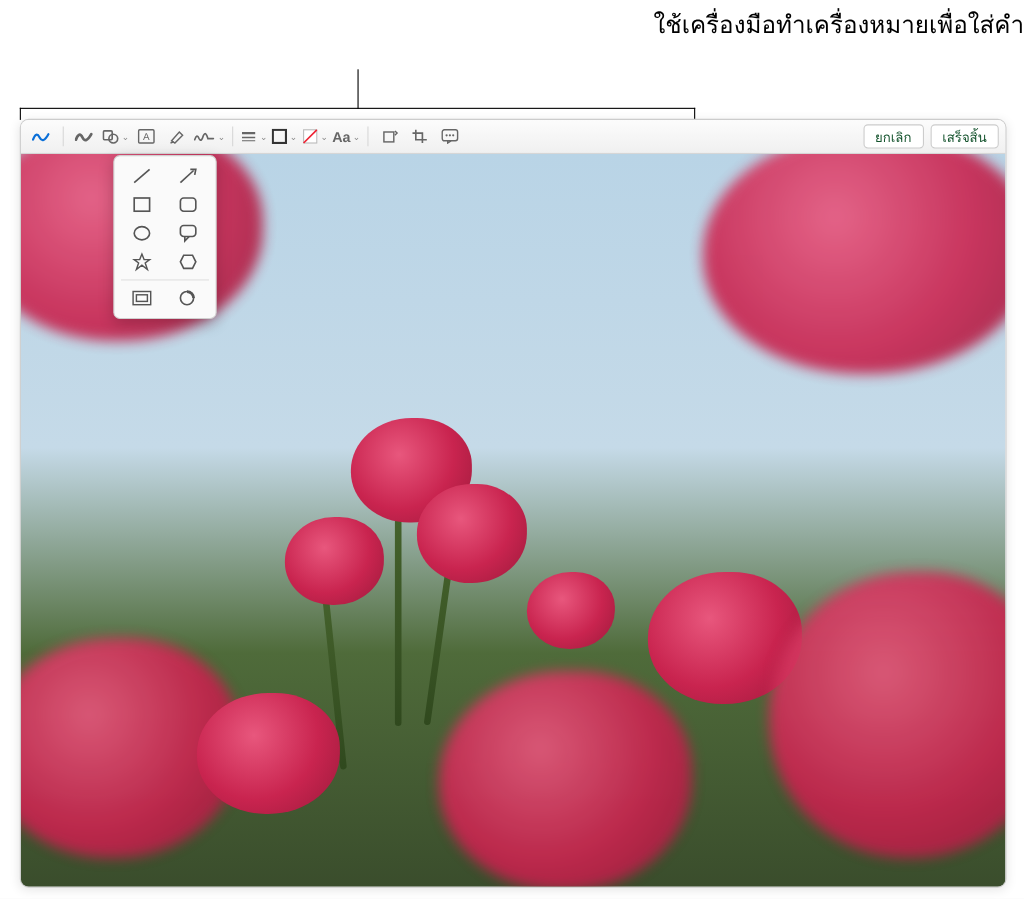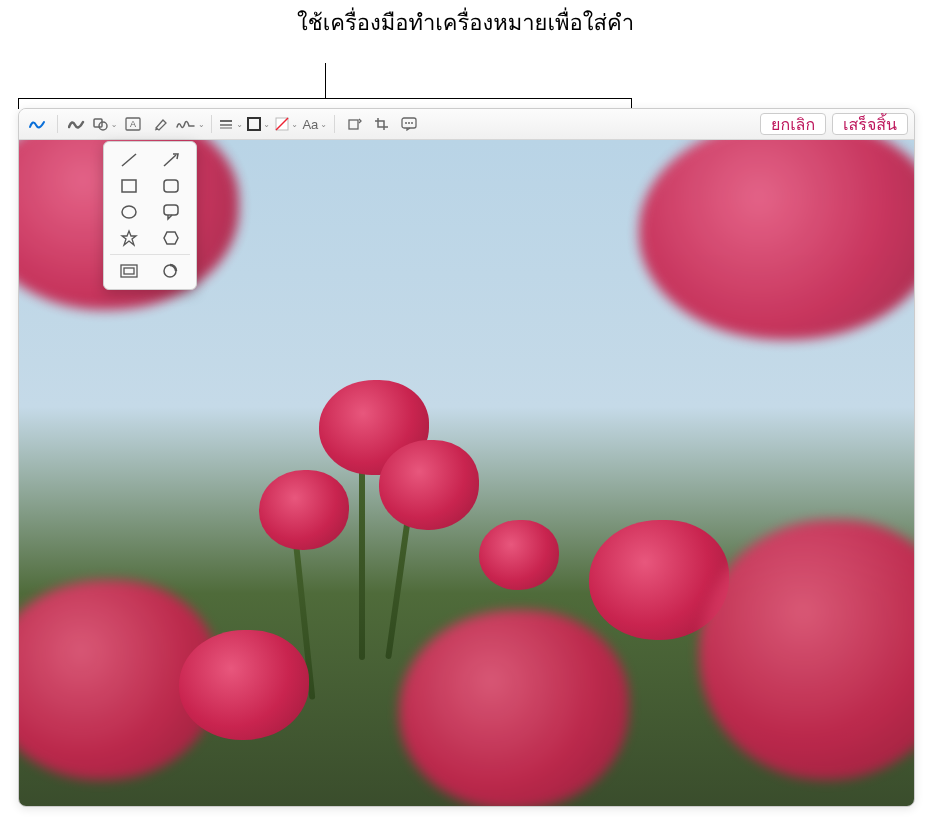"ใช้เครื่องมือทำเครื่องหมายเพื่อใส่คำ" .callout { text-align: center -> right }
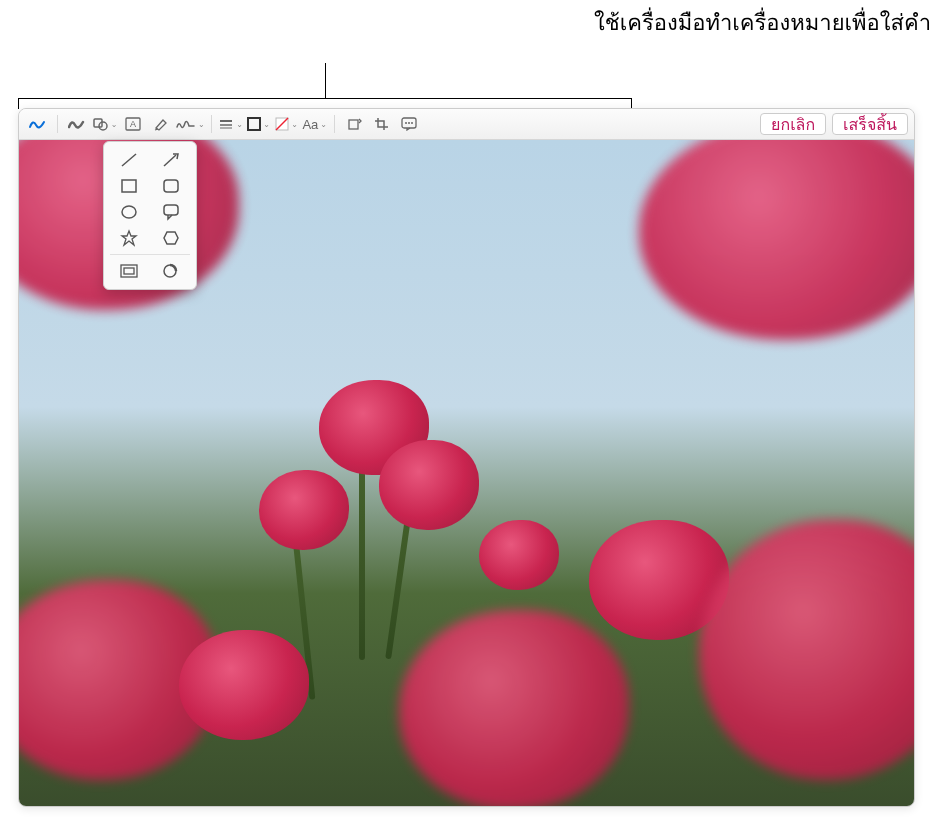"Aa" span { font-weight: none -> bold }
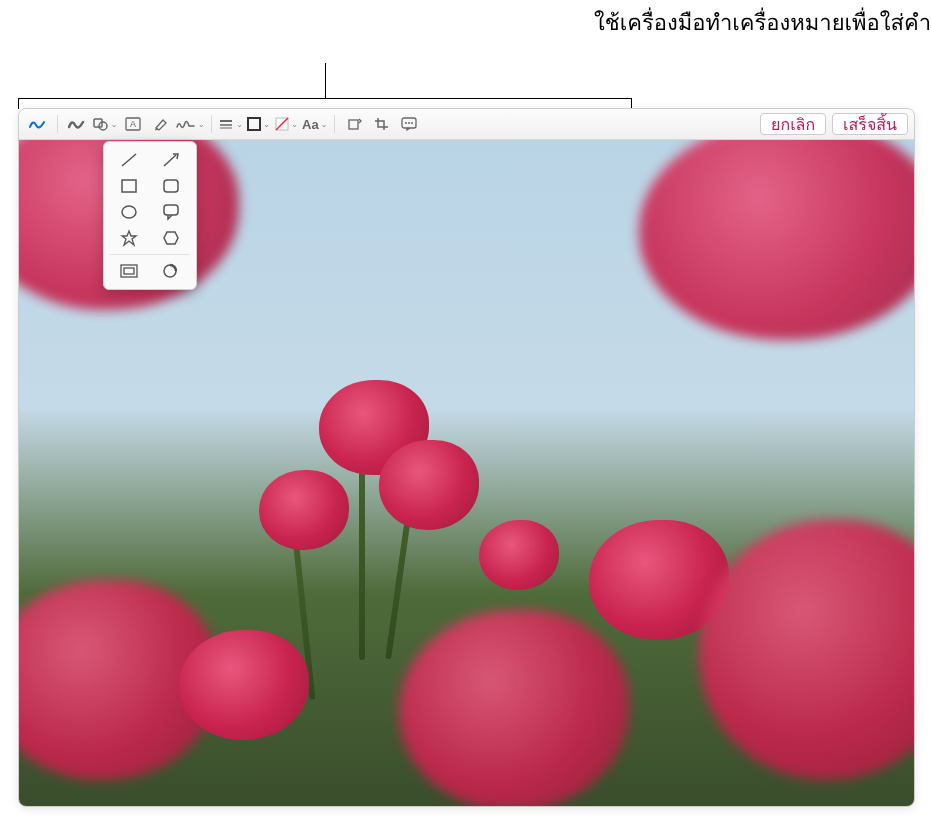"ยกเลิก" .action-btn { color: #be185d -> #14532d; font-size: 16px -> 12px }
